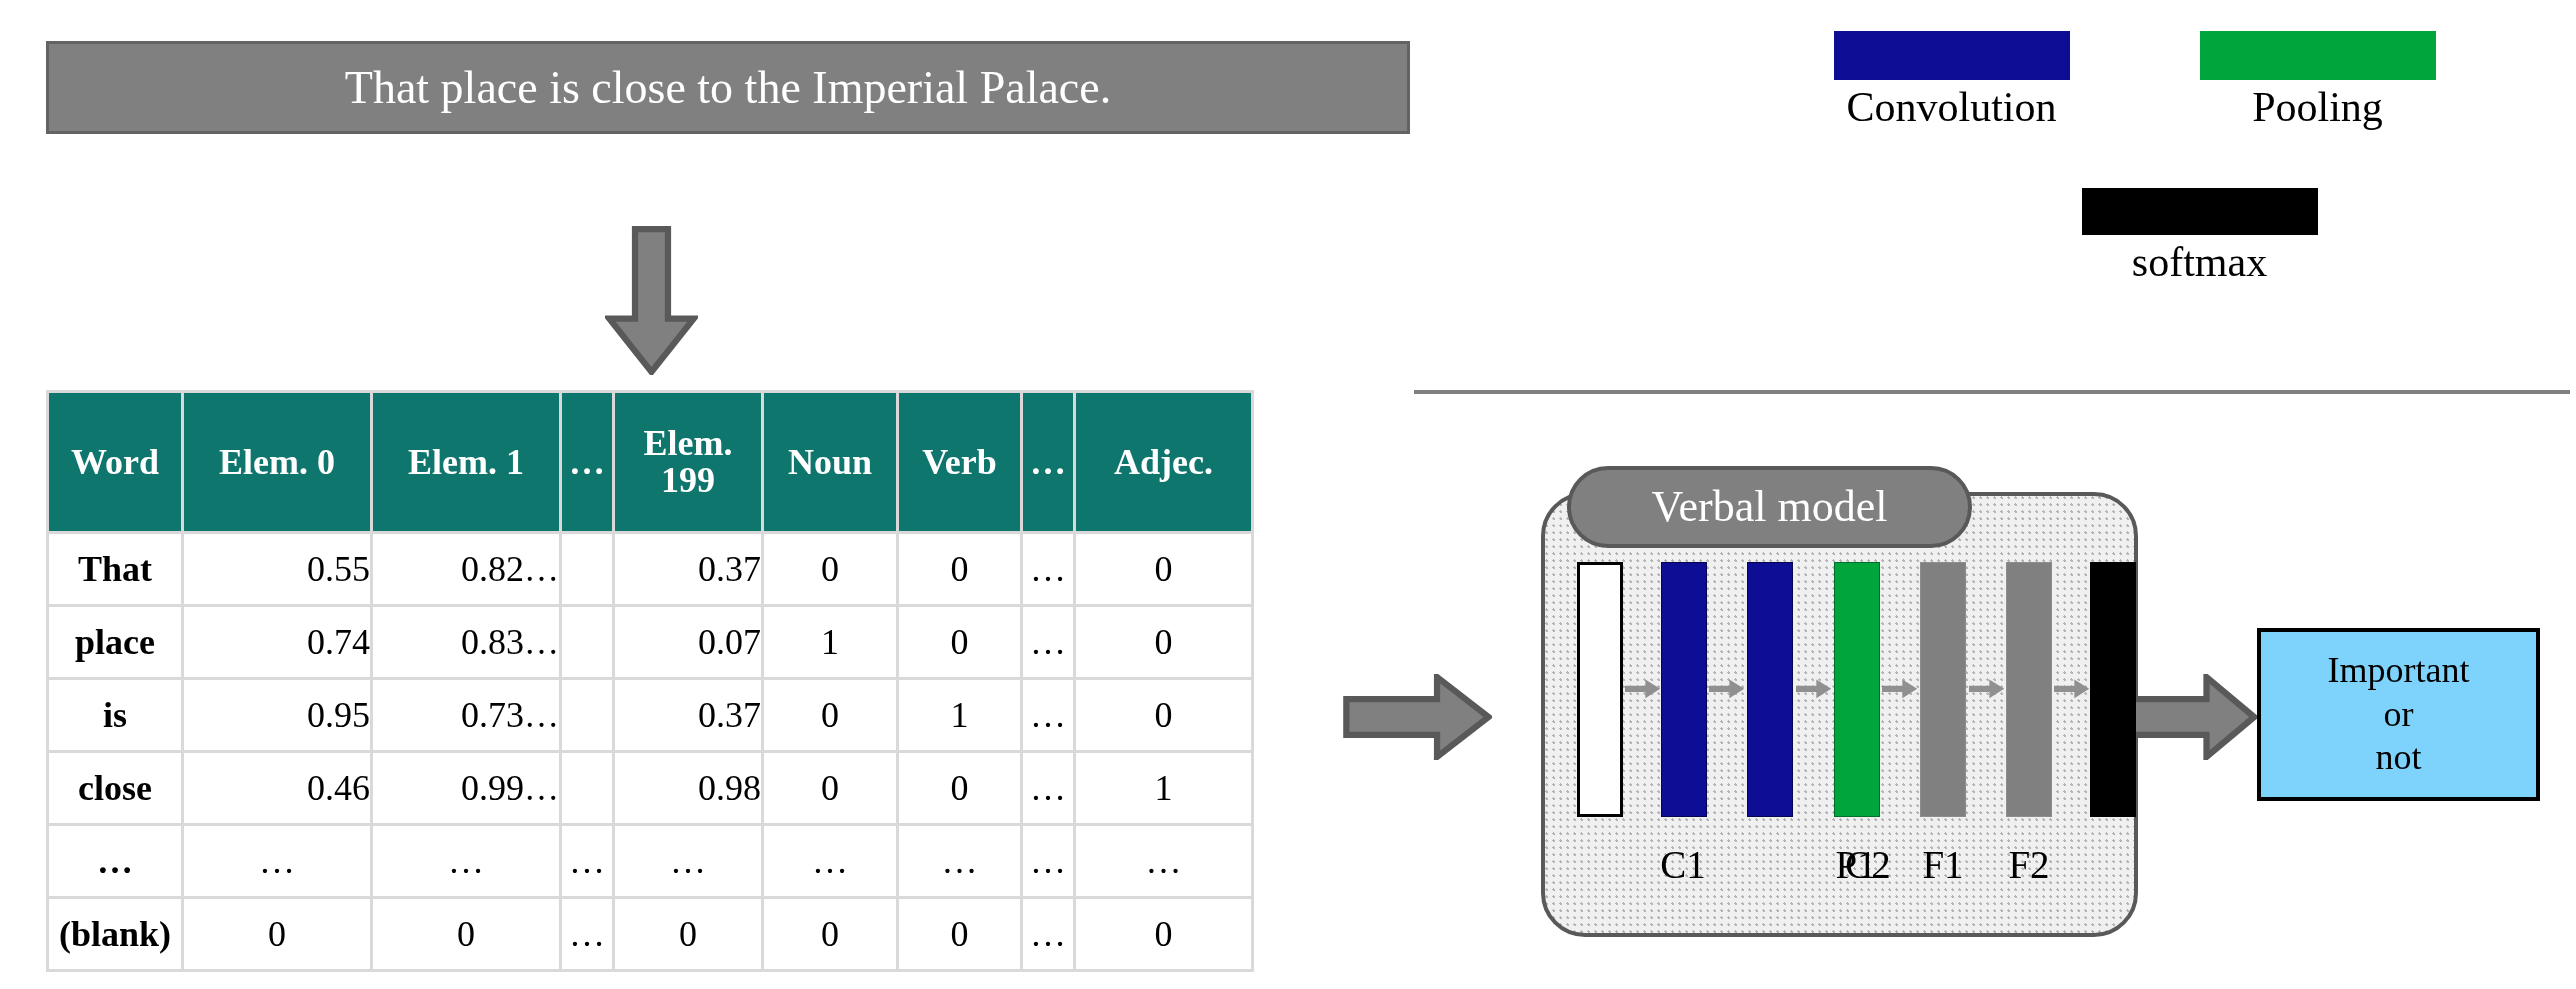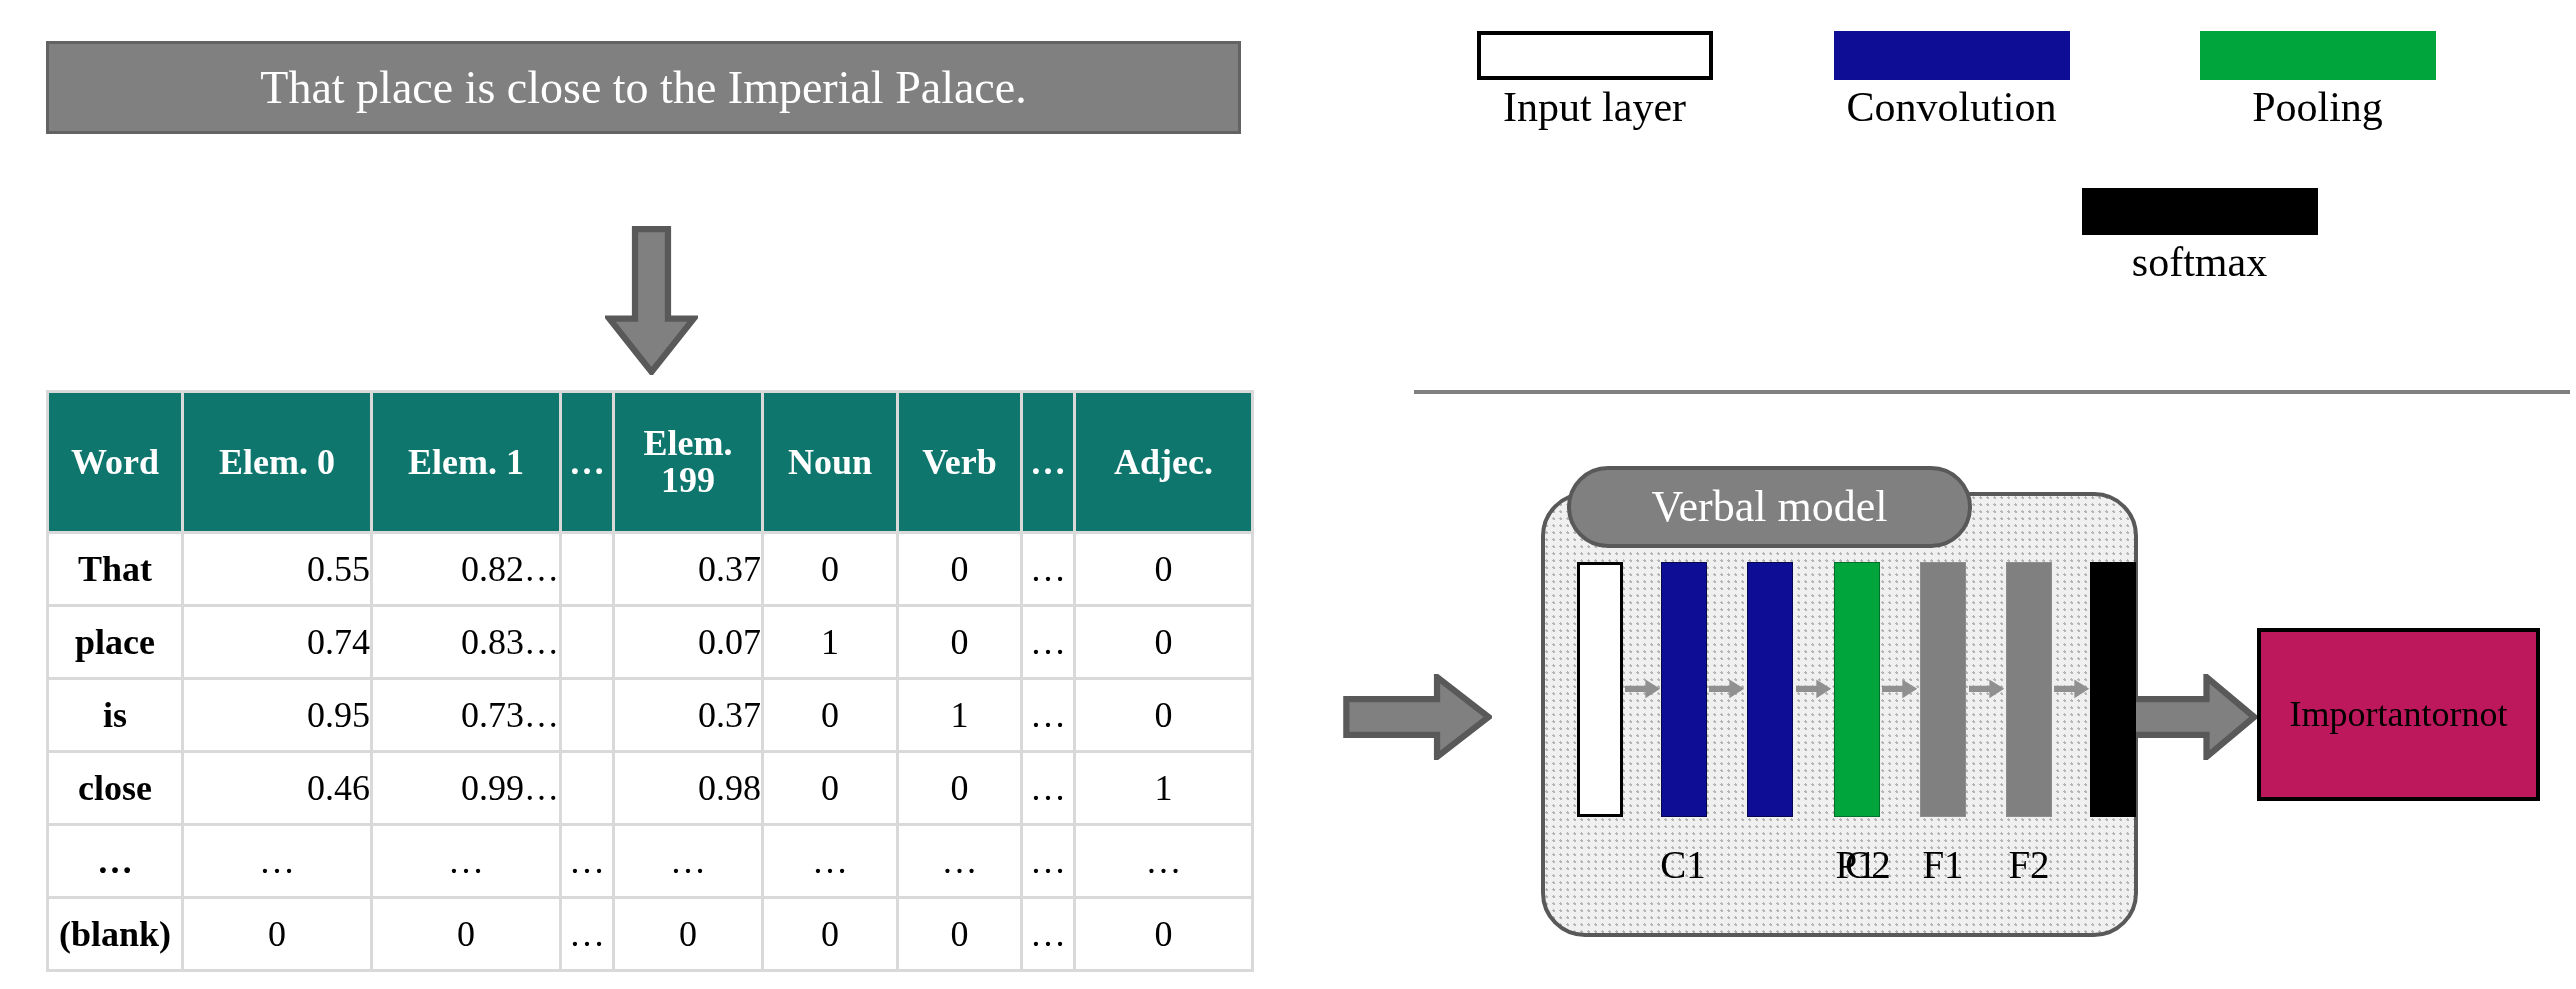"That place is close to" #sentence-box { width: 1195px -> 1364px }
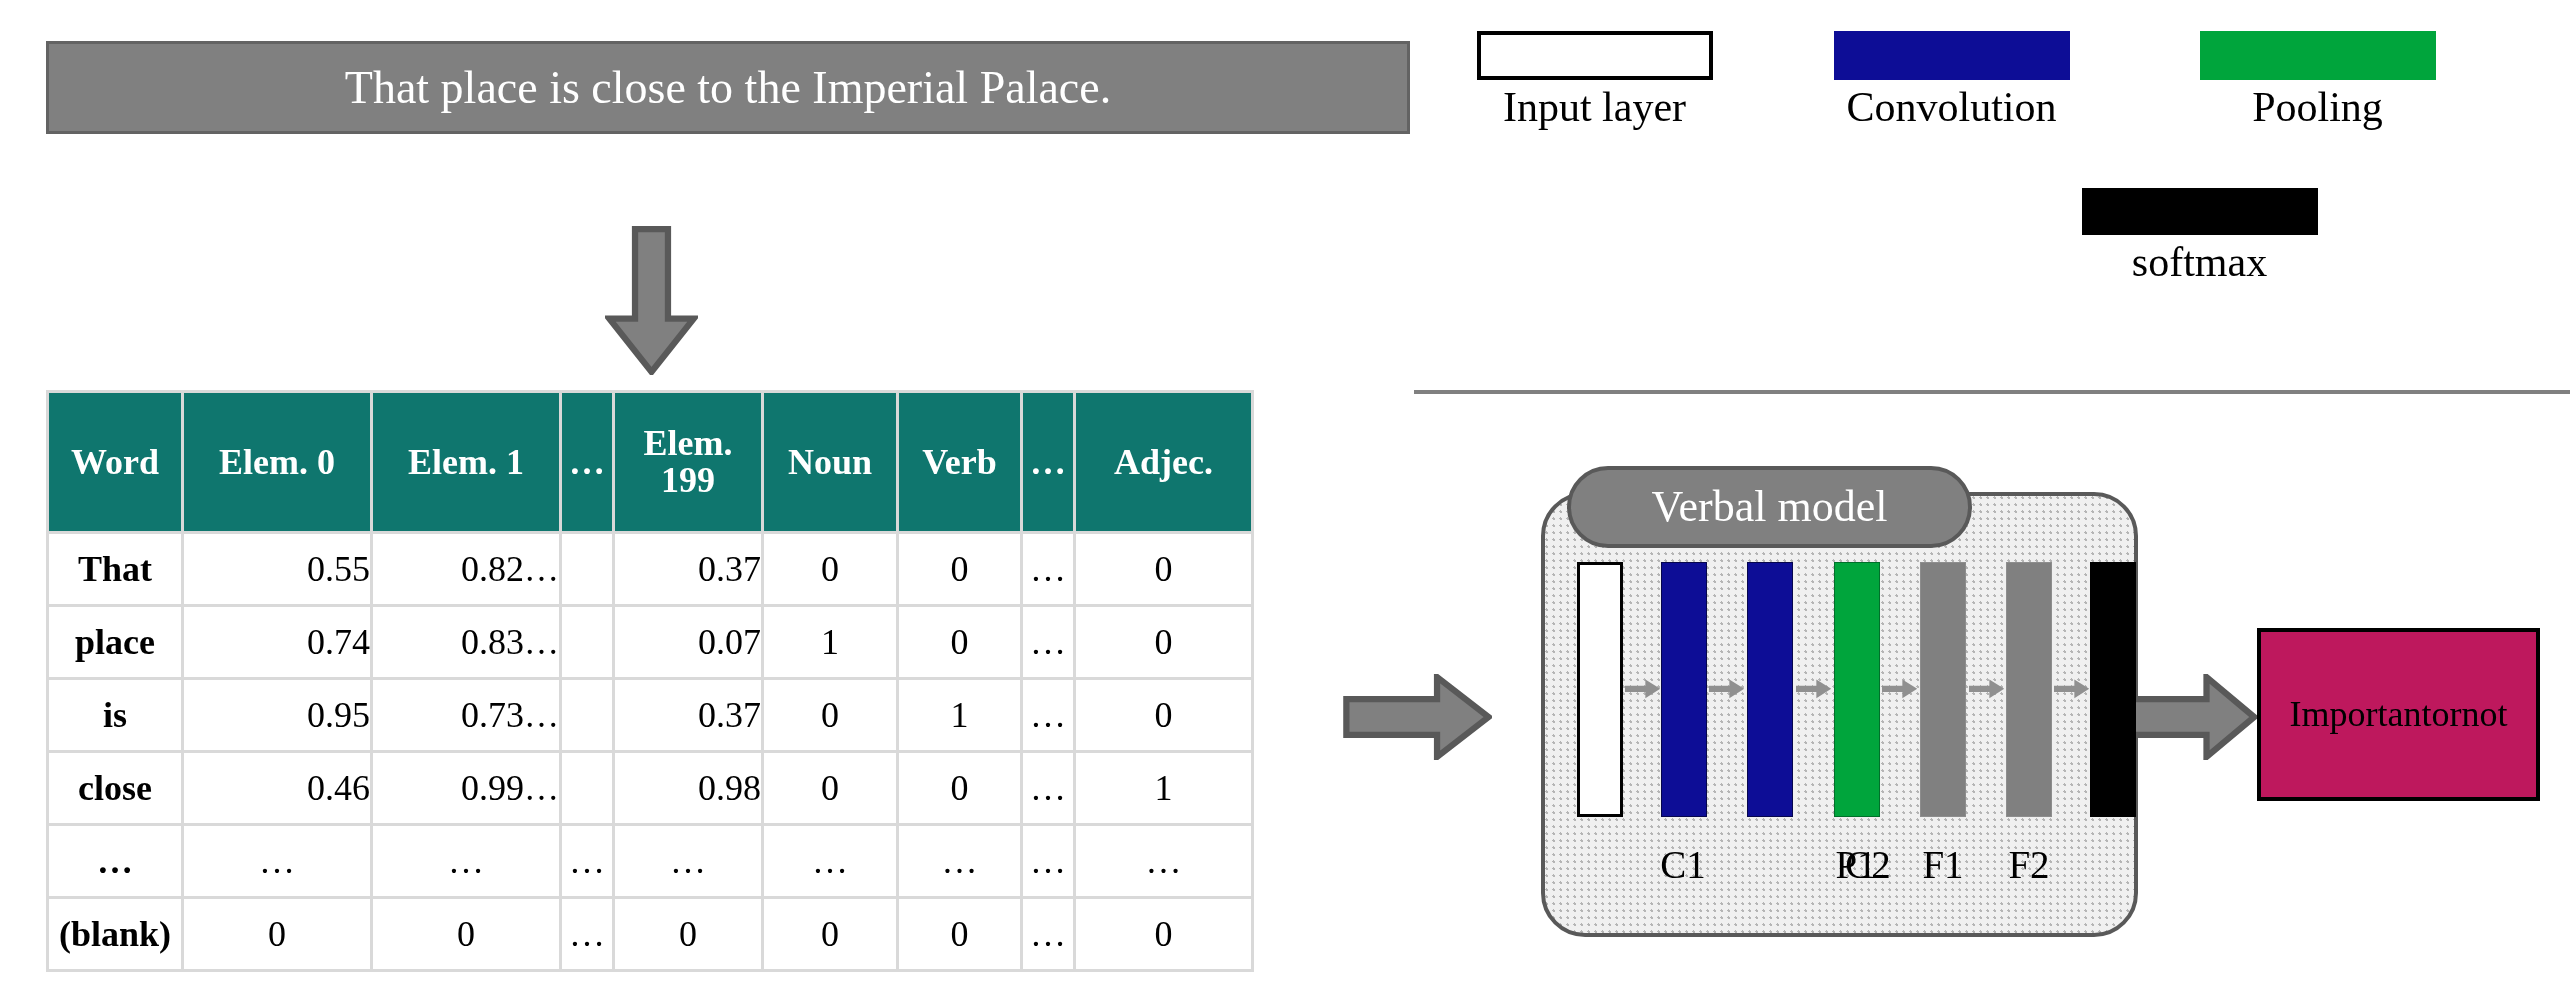"Input layer" div.legend-item { html: <div> <div></div> <div>Input layer</div> </div> -> none }
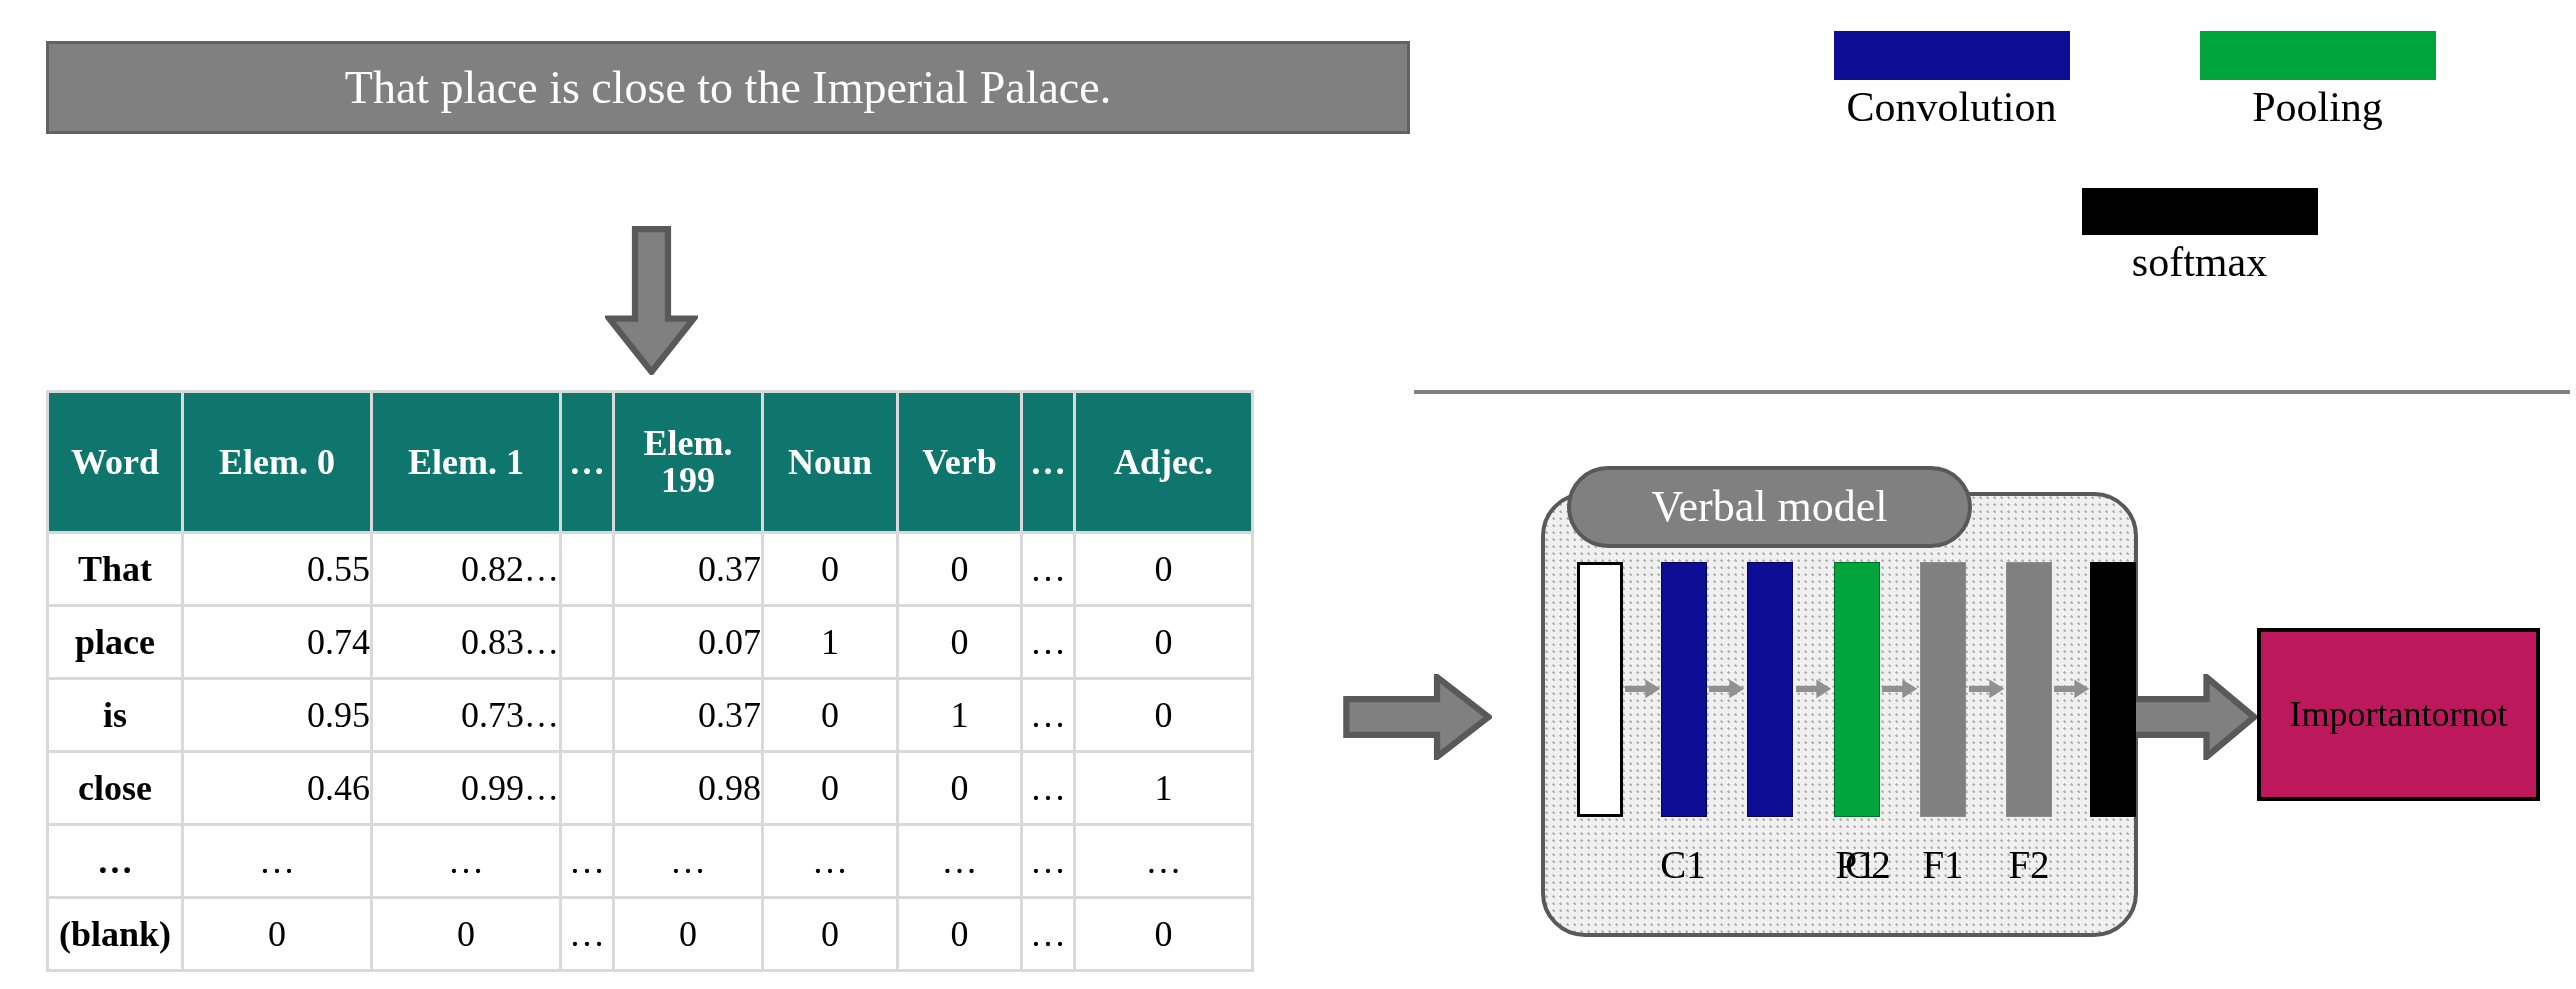"Important" #result-box { background: #be185d -> #7dd3fc; flex-direction: row -> column }
